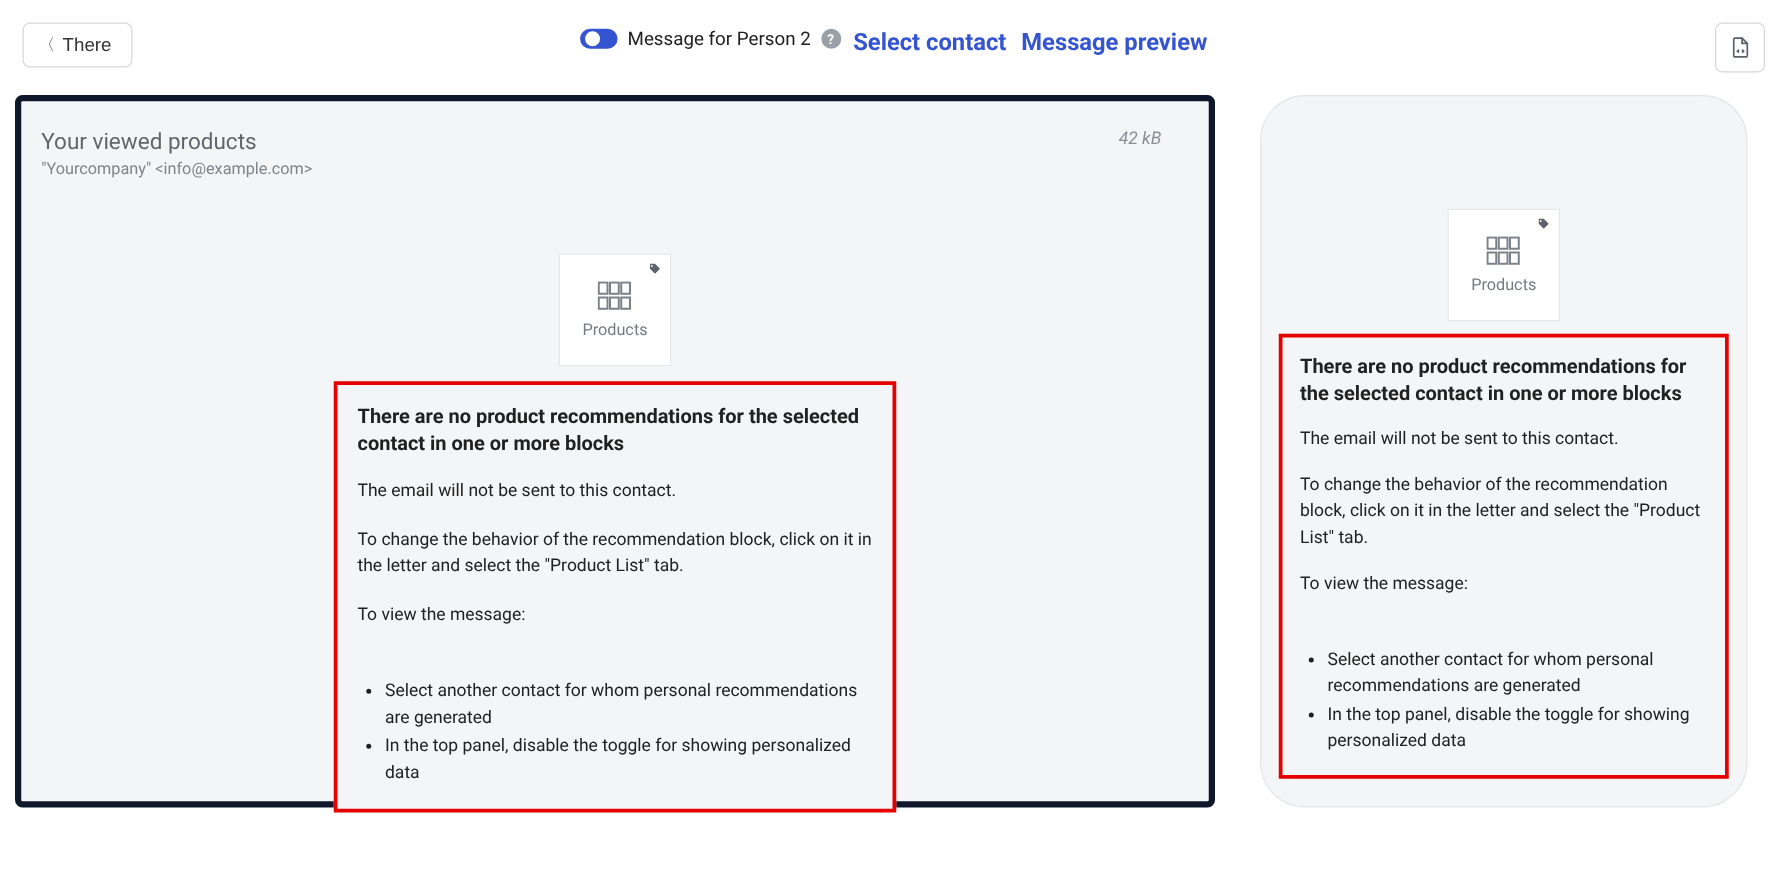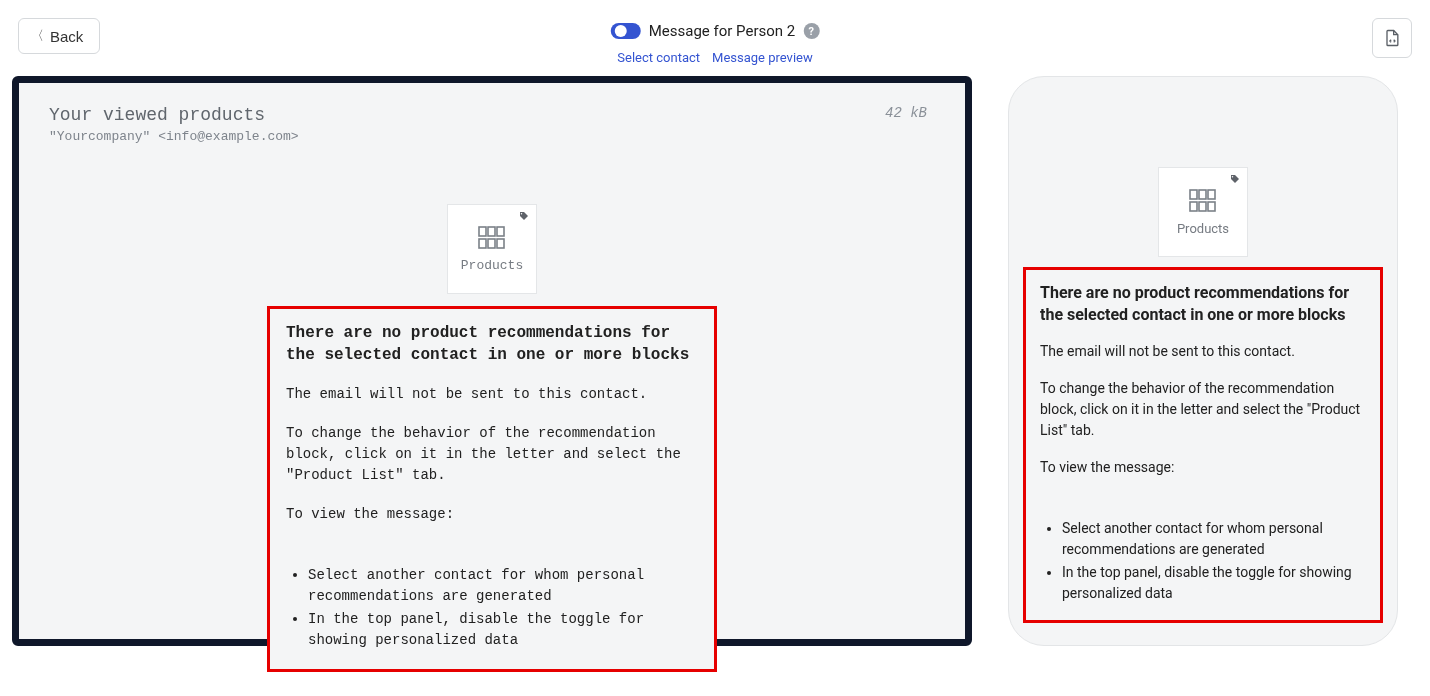"Back" span { text: Back -> There }
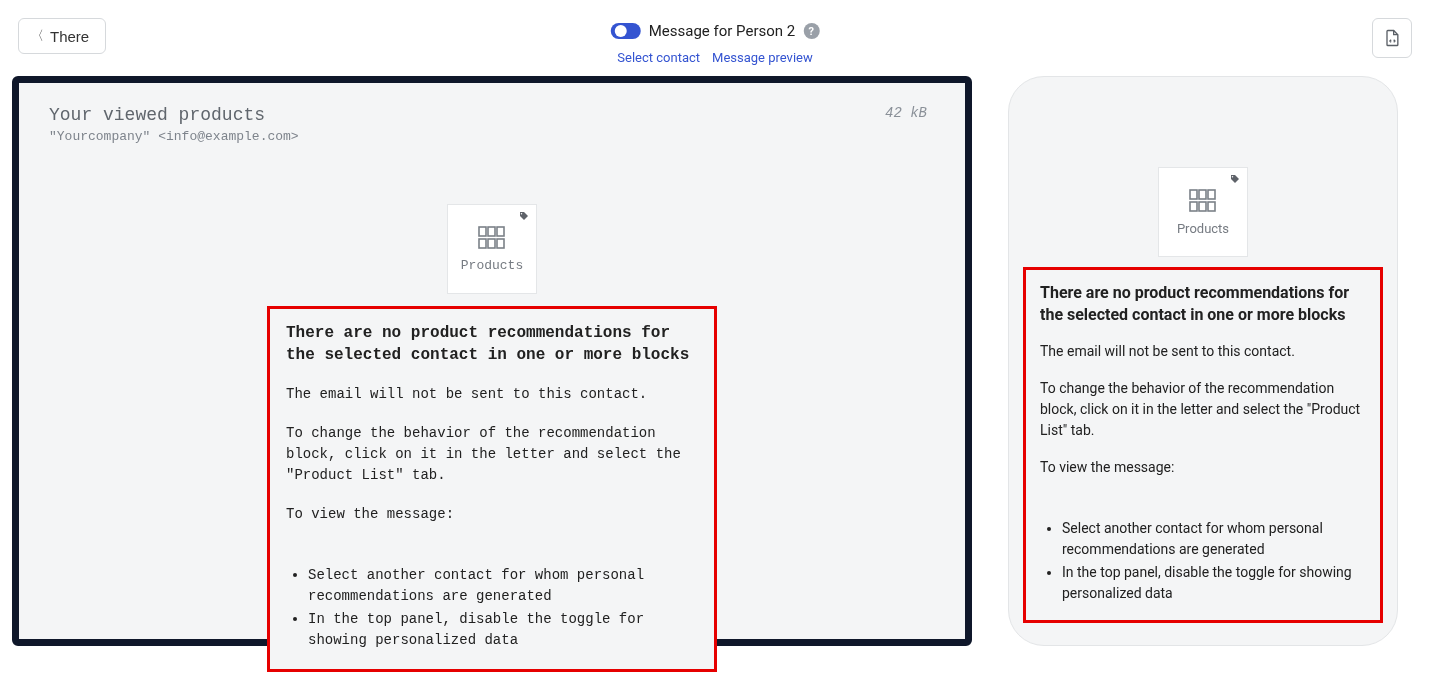"Message for Person 2" .center-col { align-items: center -> flex-start; flex-direction: column -> row }
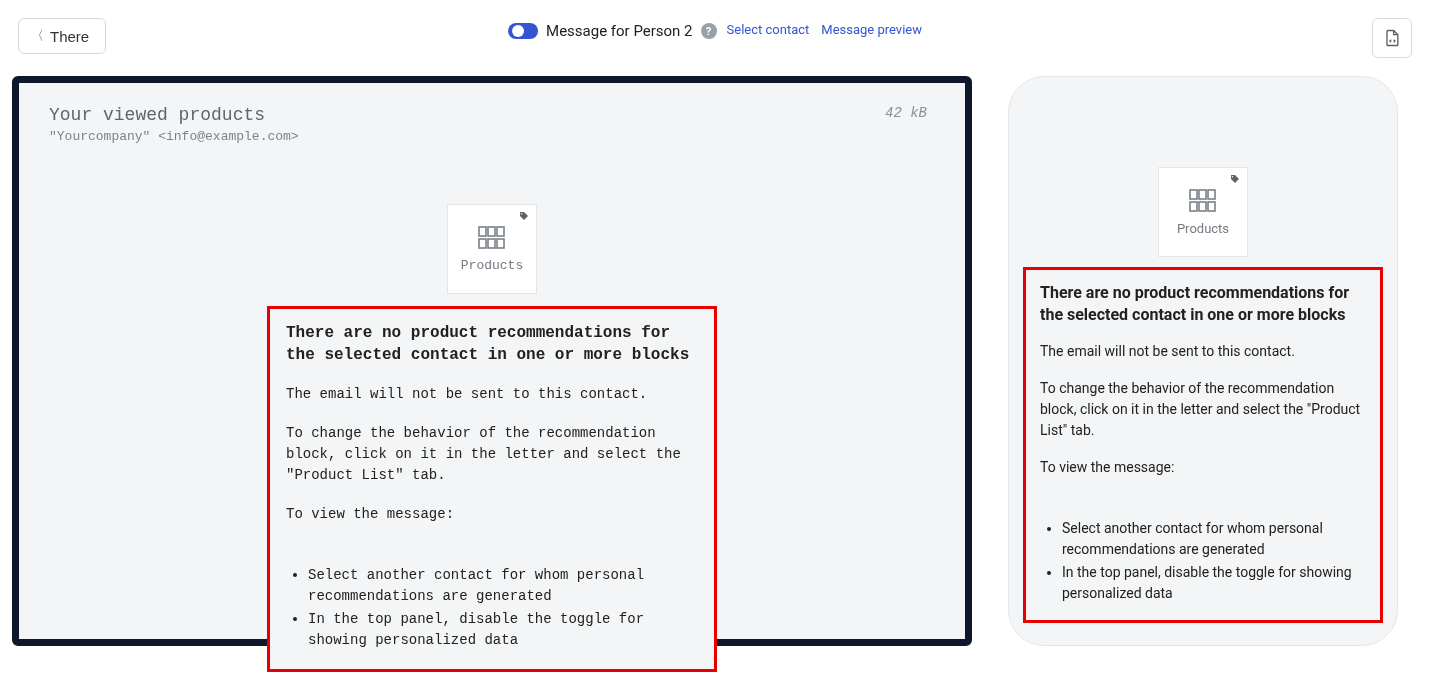"Select contact" .links-row { font-size: 13px -> 19px; font-weight: none -> bold }
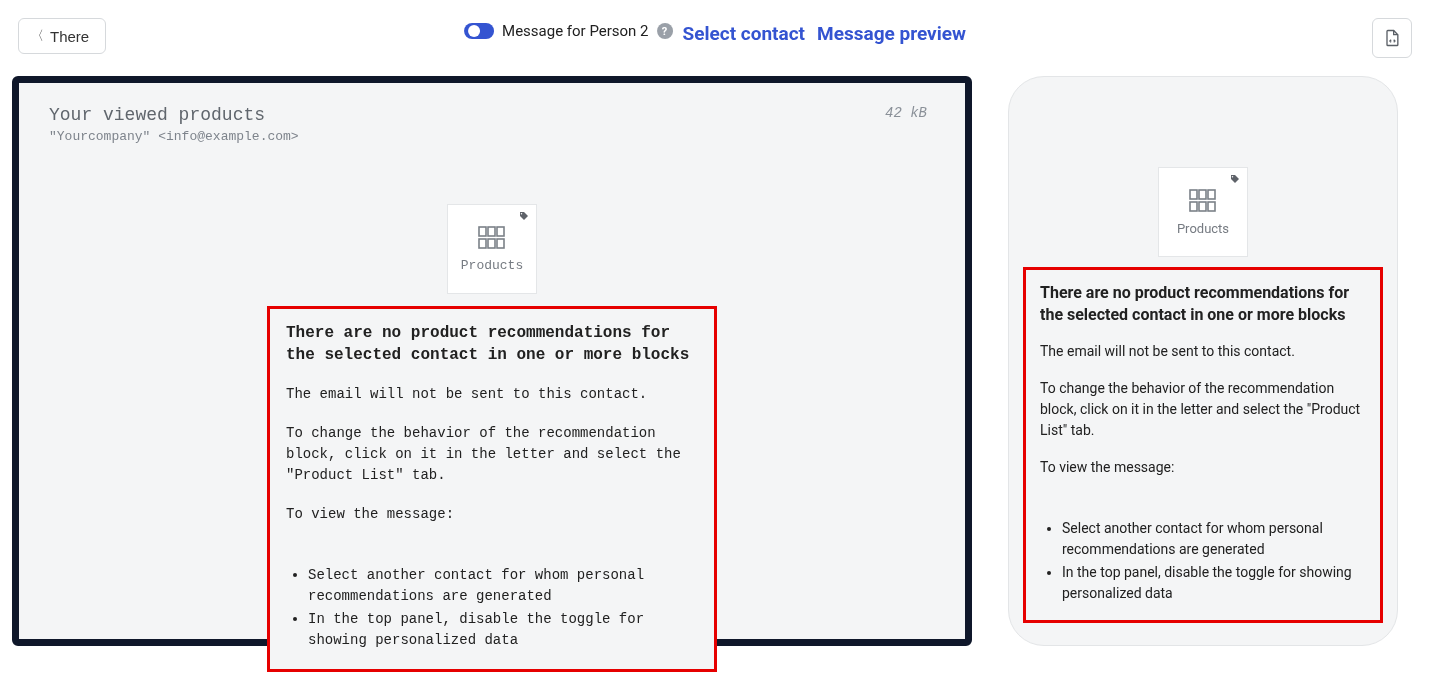"Your viewed products" .preview-card { border: 7px solid #0f172a -> 5px solid #0f172a; font-family: Liberation Mono, monospace -> none; padding: 22px 30px -> 22px 16px }
